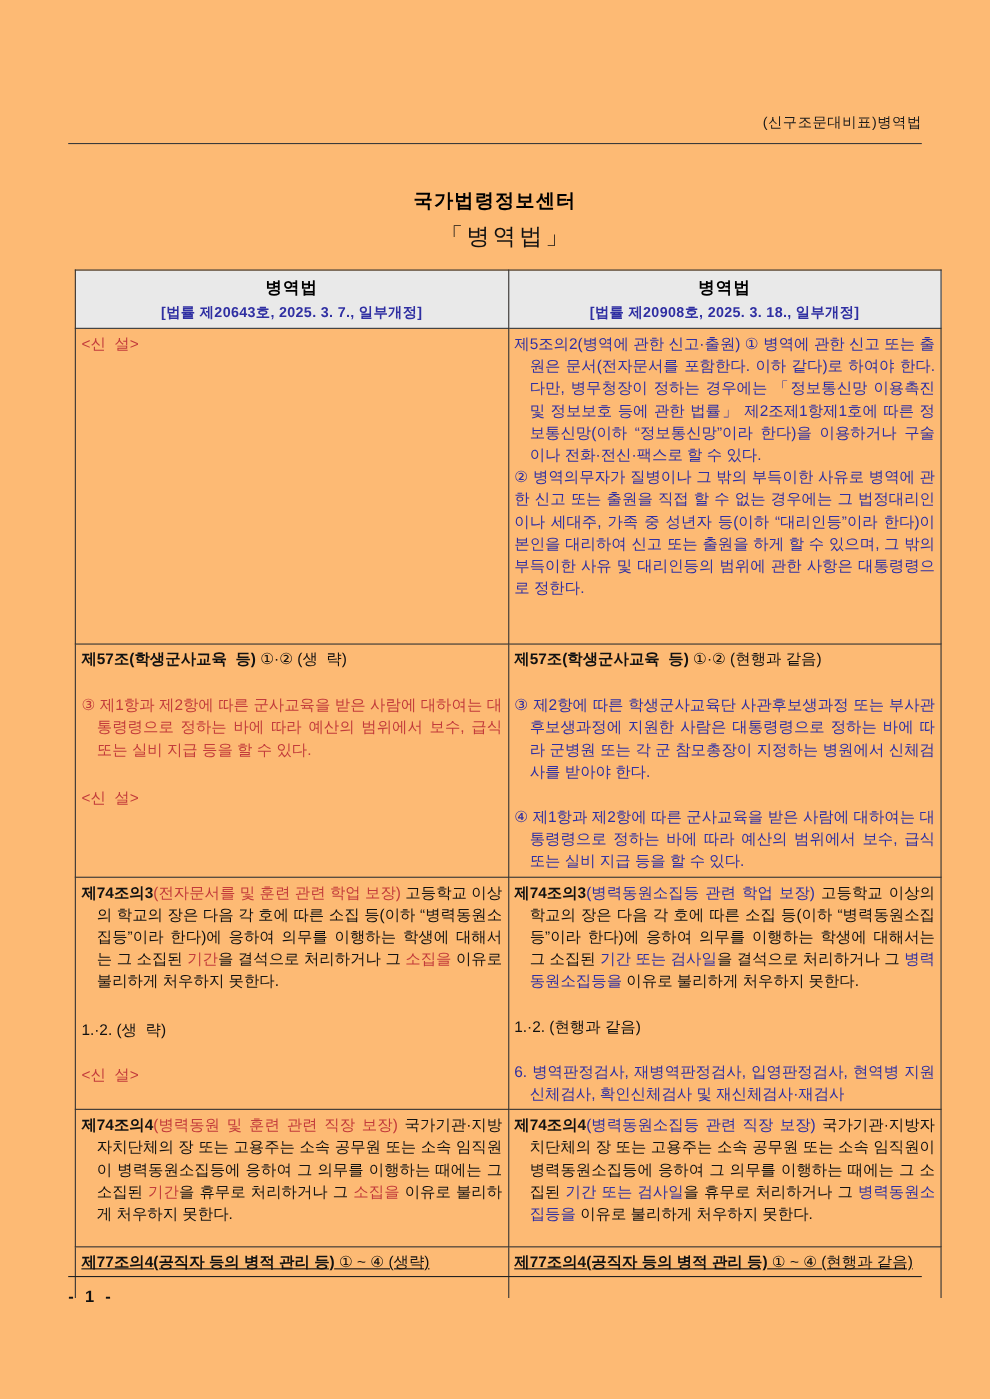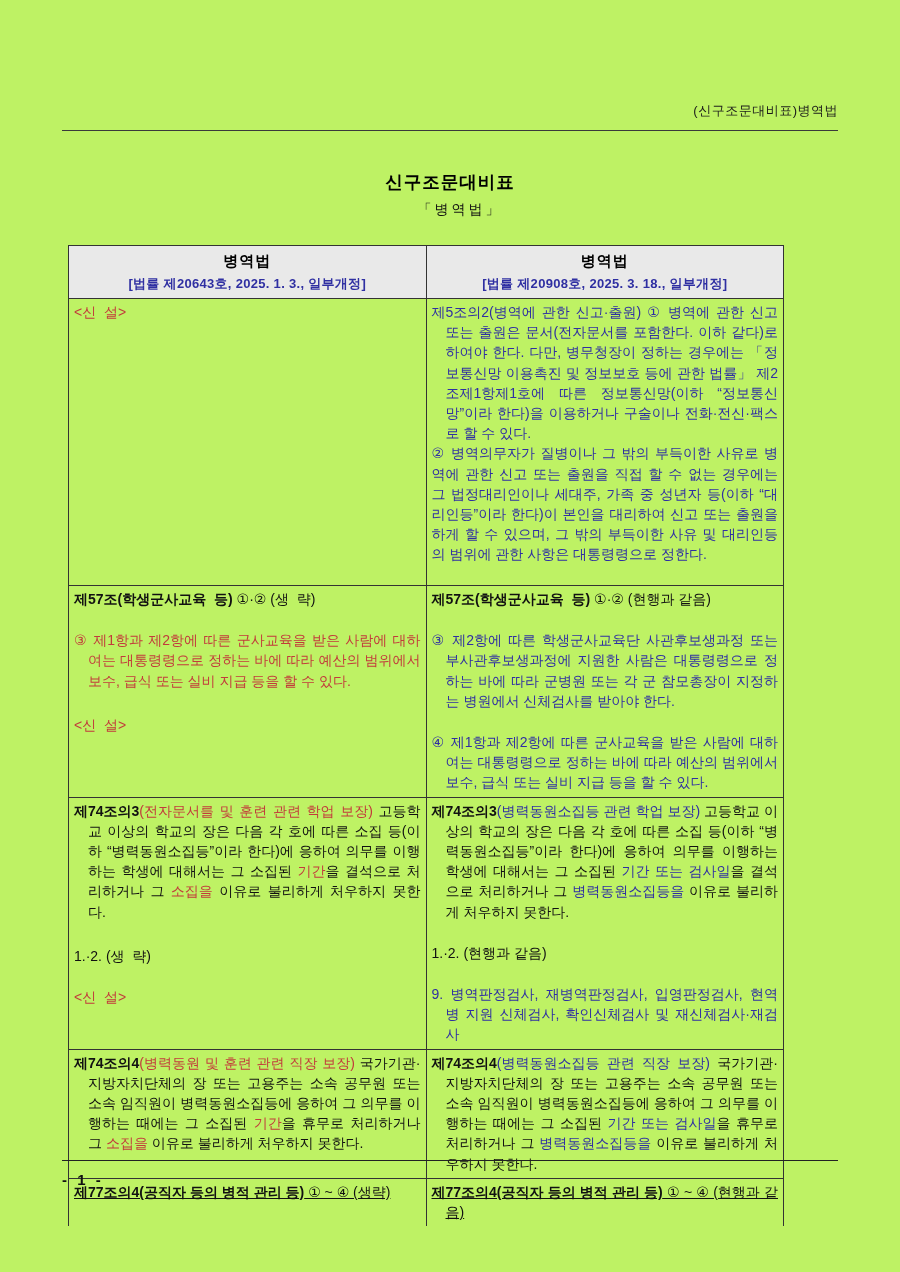"(신구조문대비표)병역법" .page { background: #bef264 -> #fdba74 }
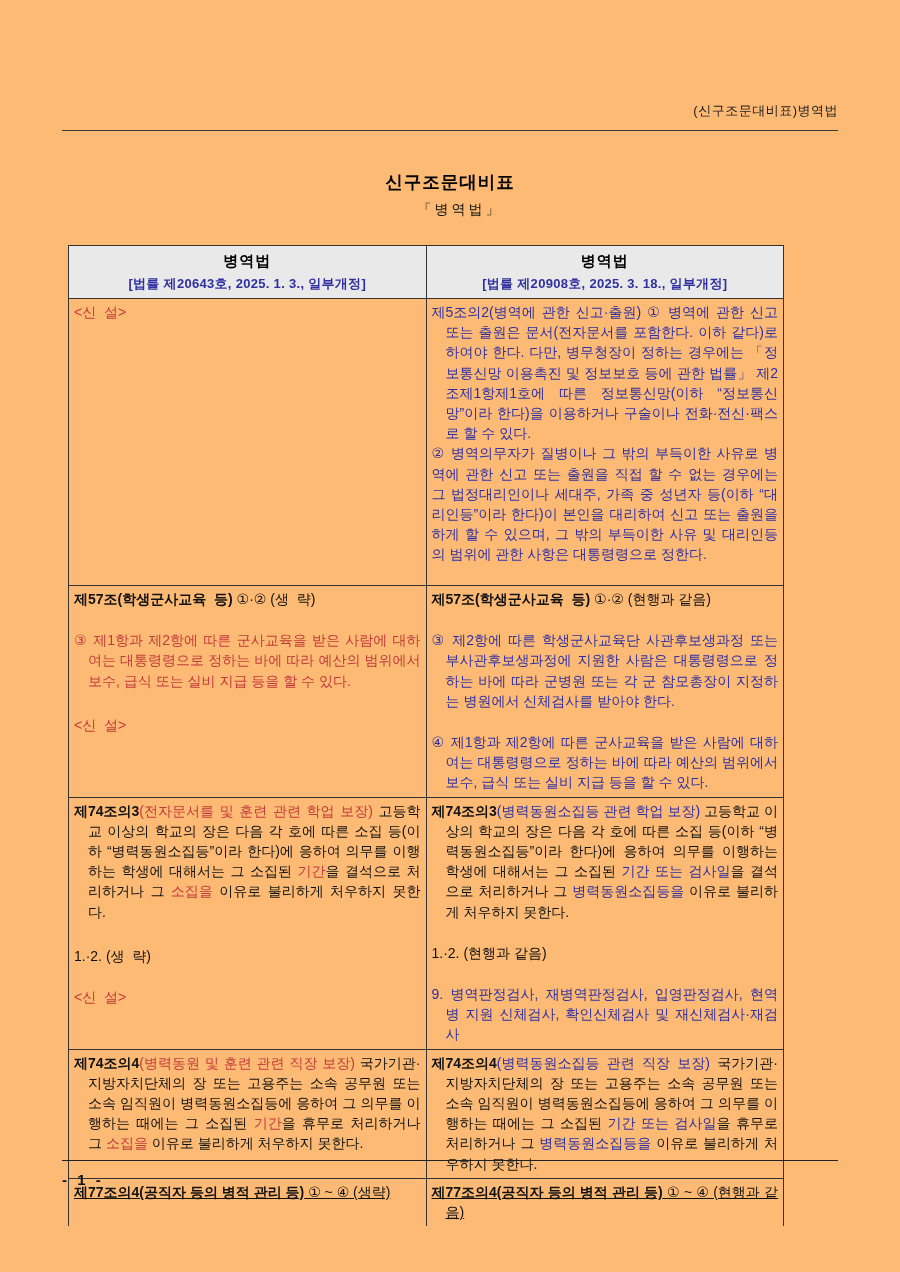"신구조문대비표" h1 { text: 신구조문대비표 -> 국가법령정보센터 }
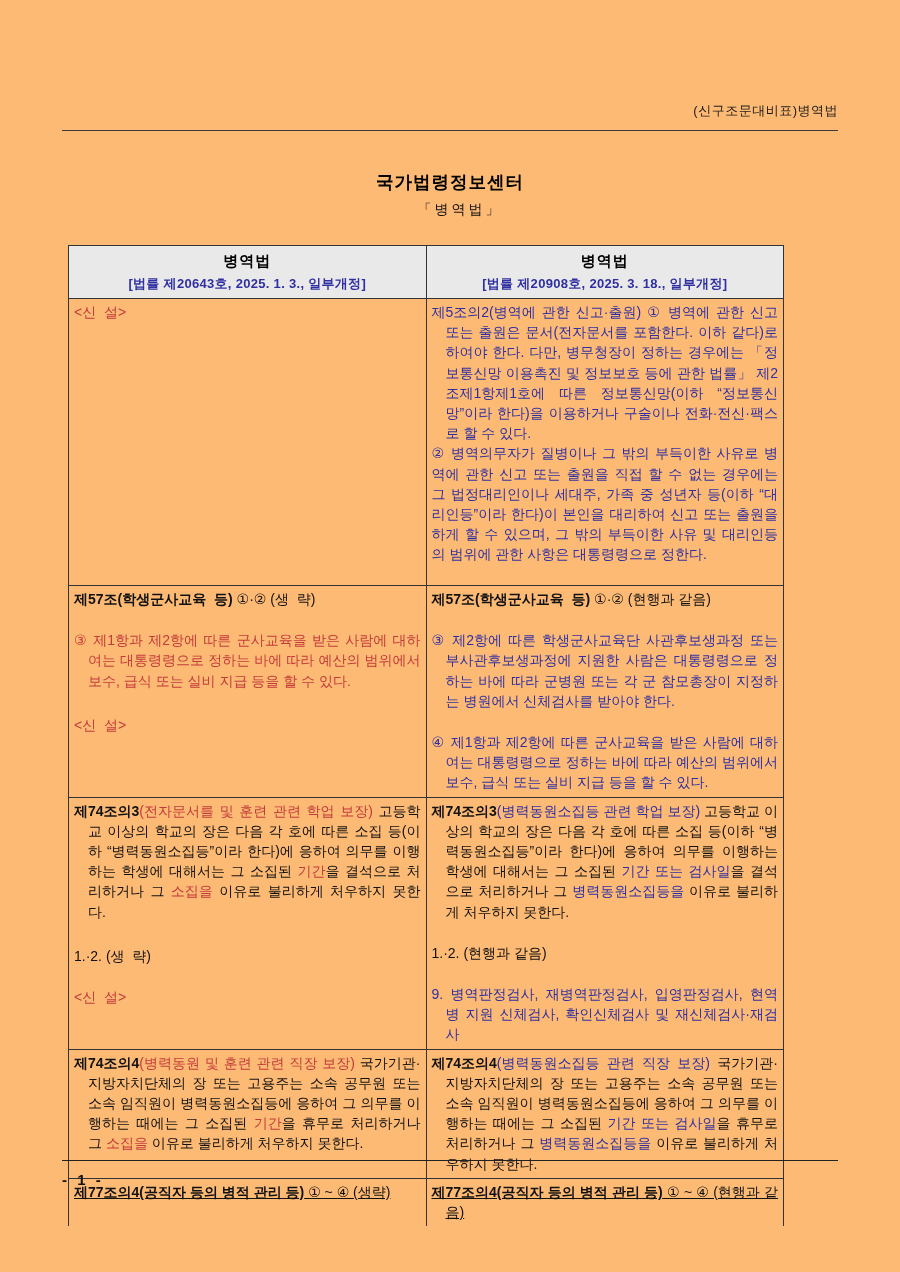"「병역법」" .doc-title .subtitle { font-size: 14px -> 21px }
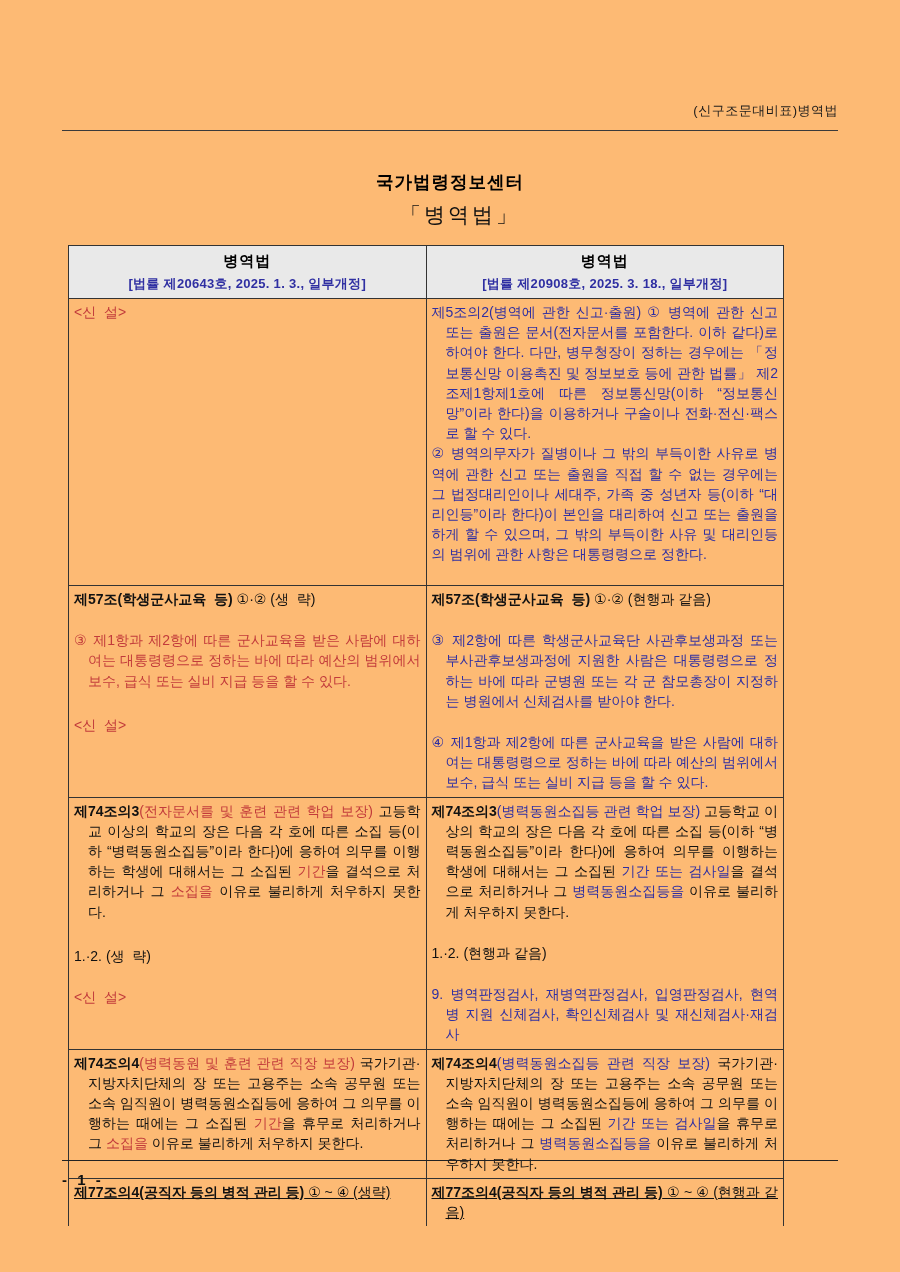"병역법" table.compare { width: 716px -> 788px }
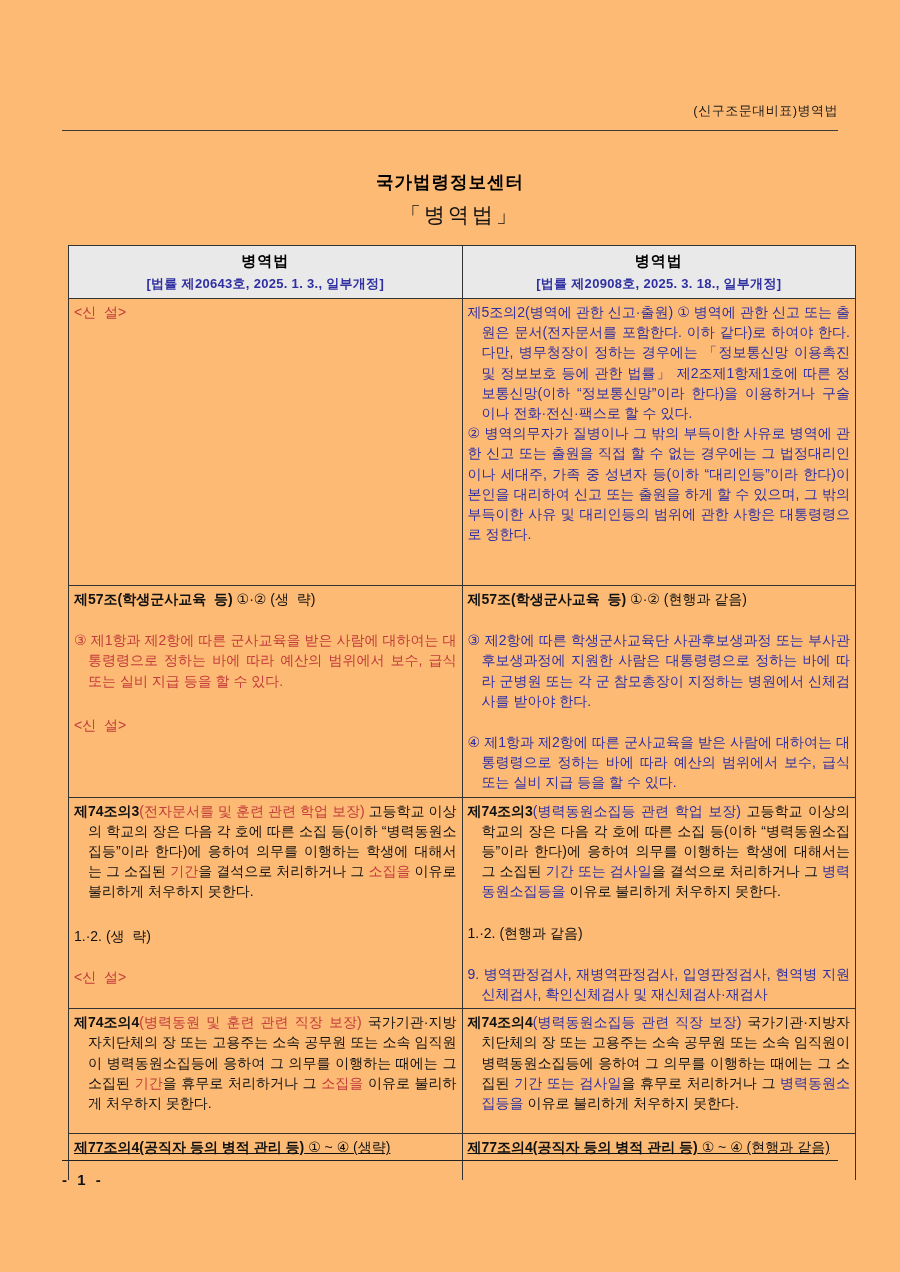"[법률 제20643호, 2025. 1. 3.," div.law-statute { text: 1. 3 -> 3. 7 }
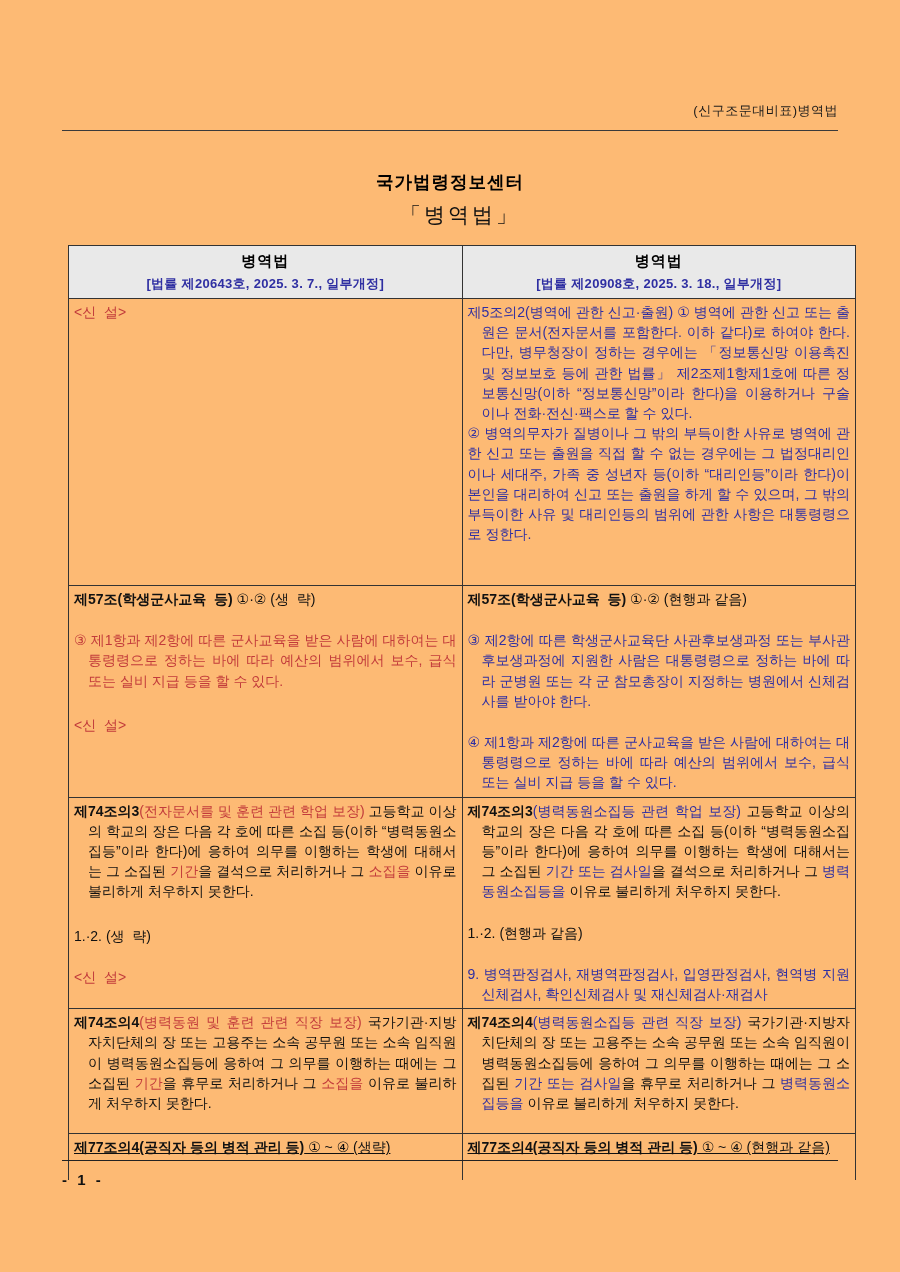"9. 병역판정검사, 재병역판정검사, 입영판정검사, 현역병" span.c-blue { text: 9 -> 6 }
